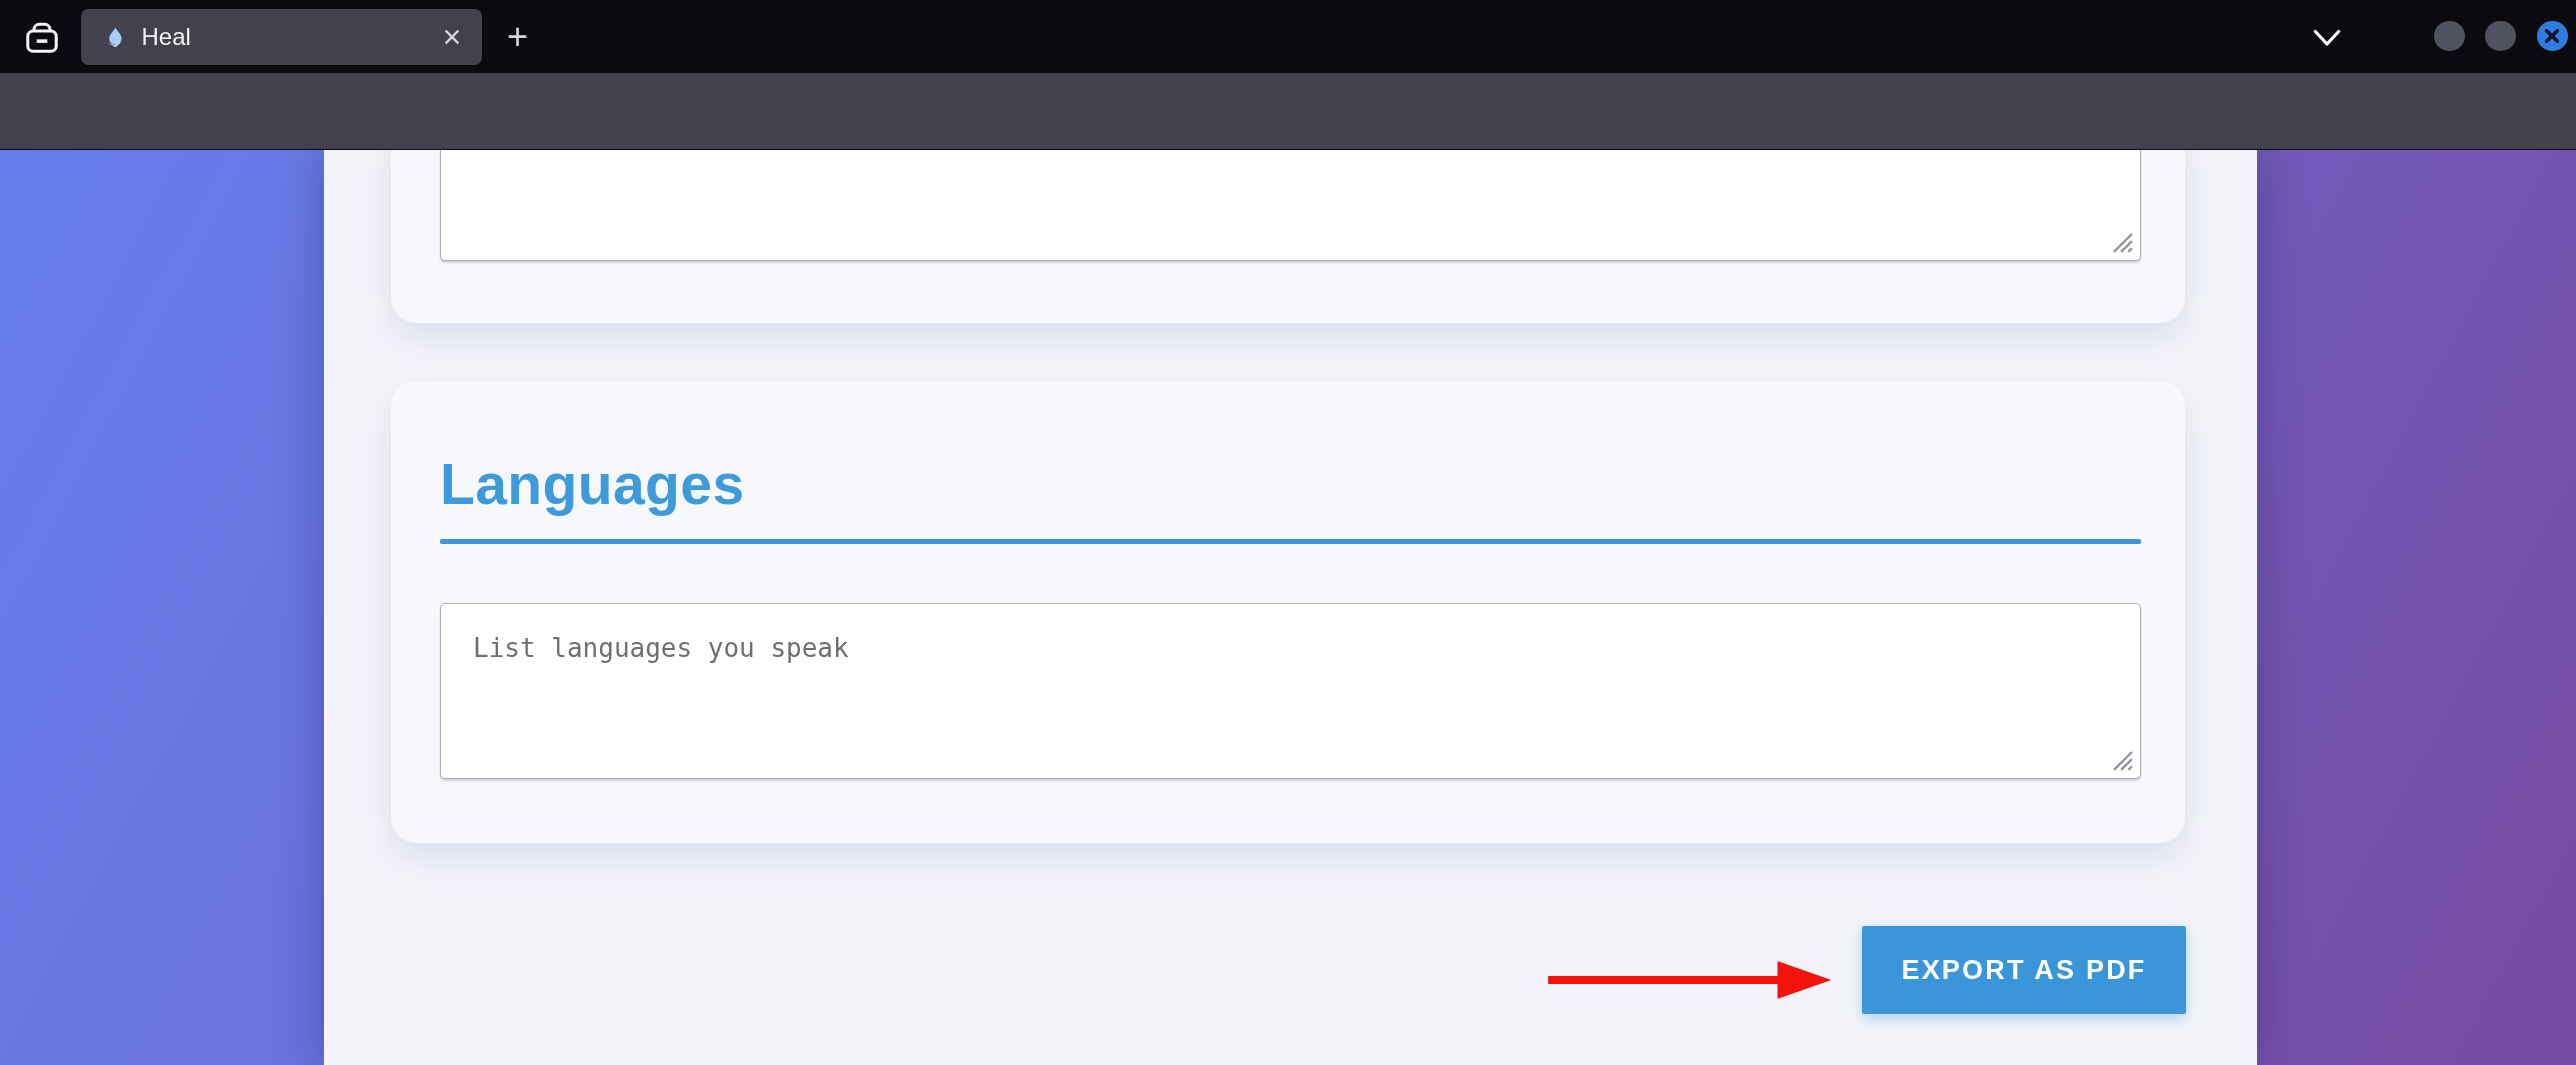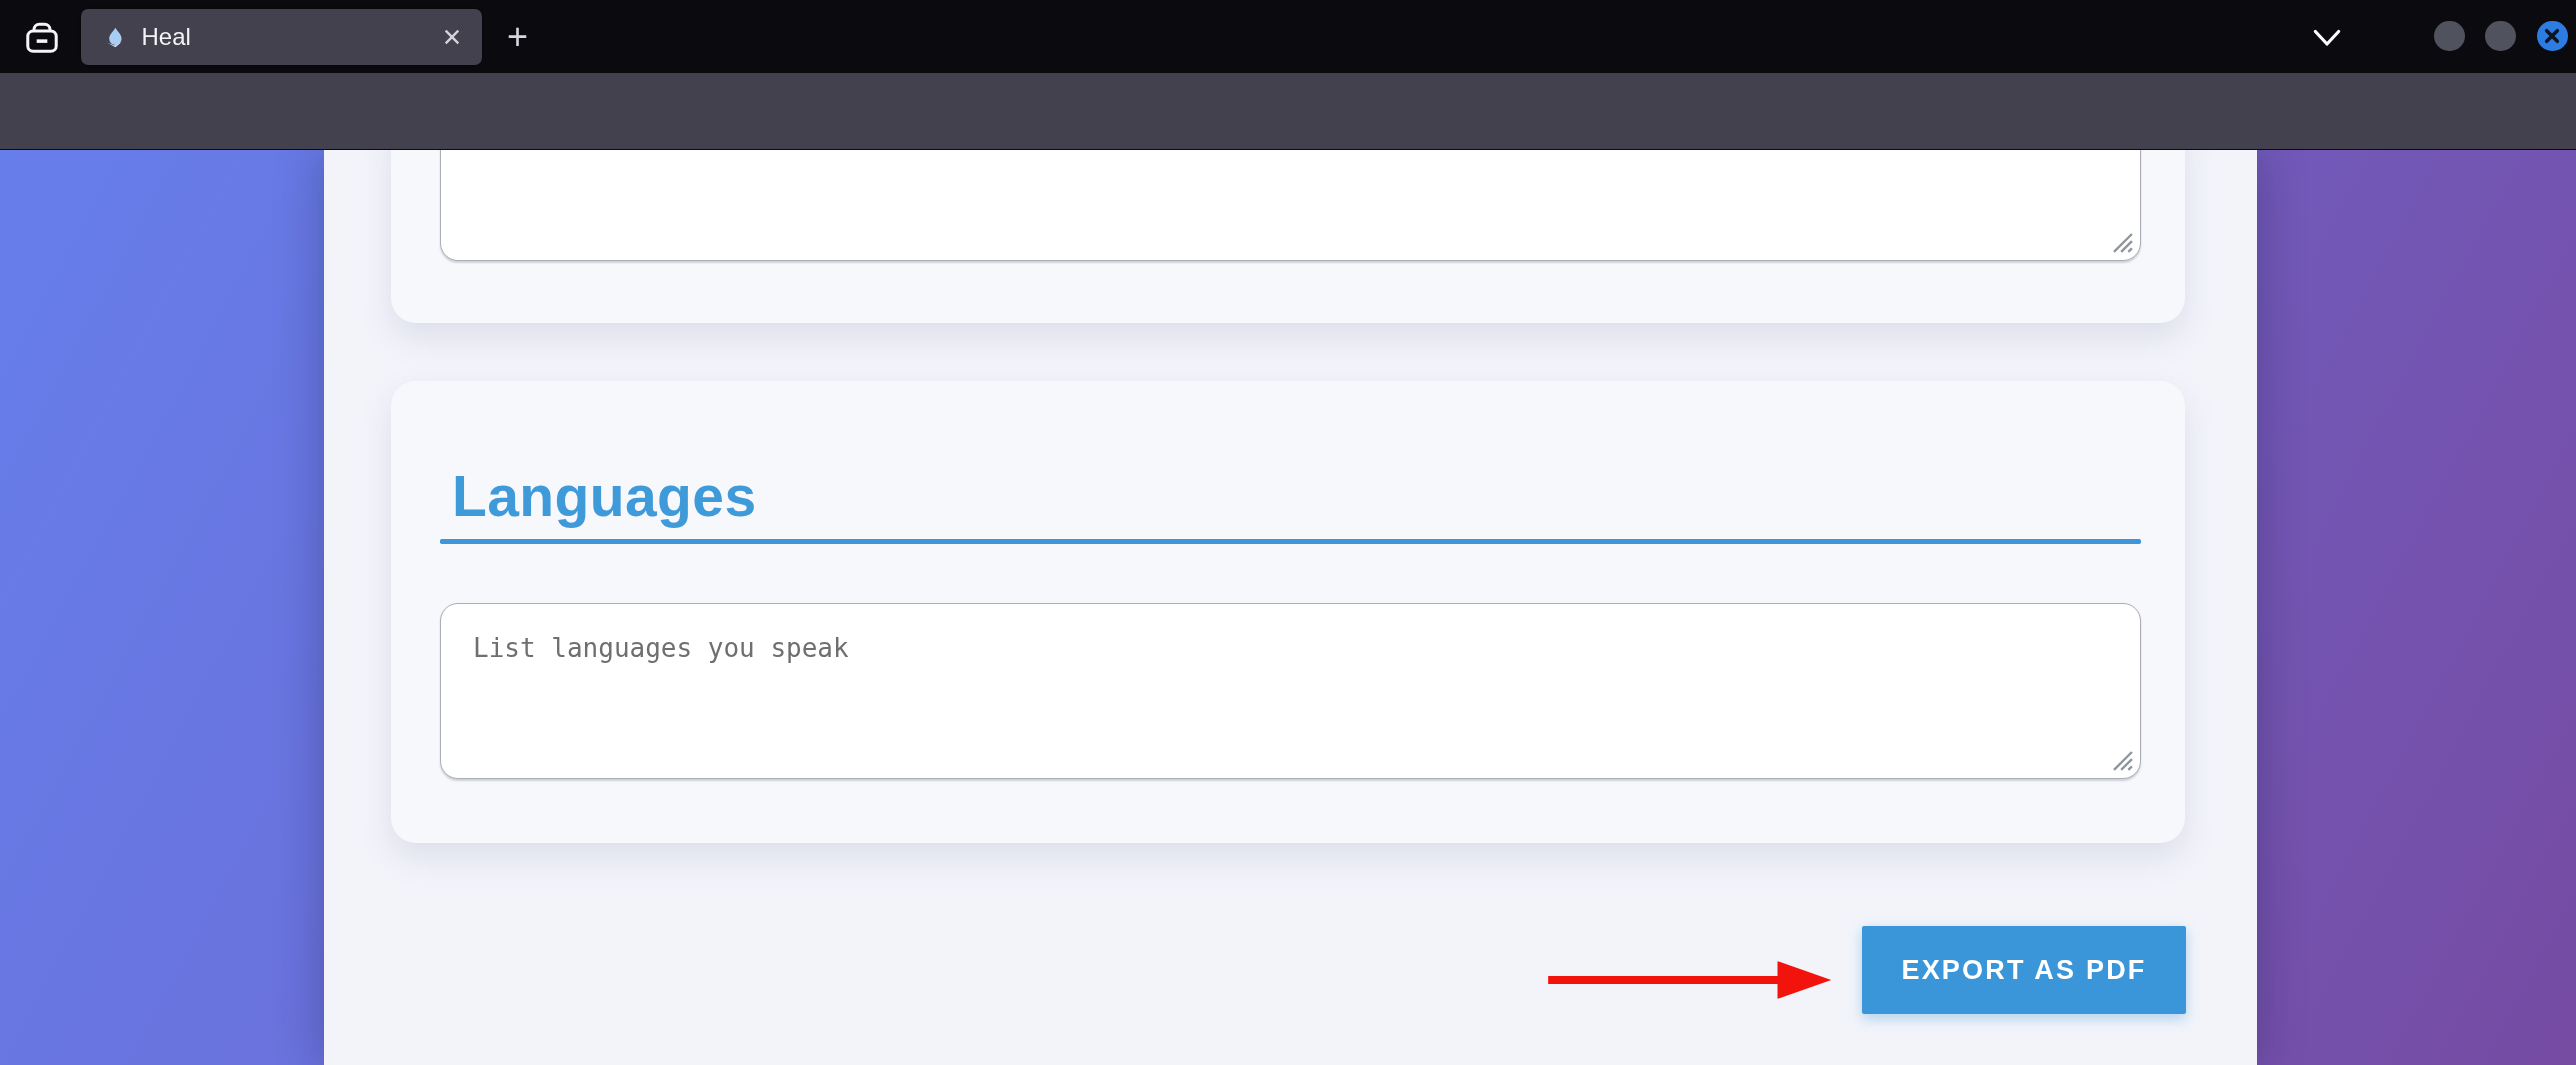"Languages" .section-title { margin: 12px -> 0 }
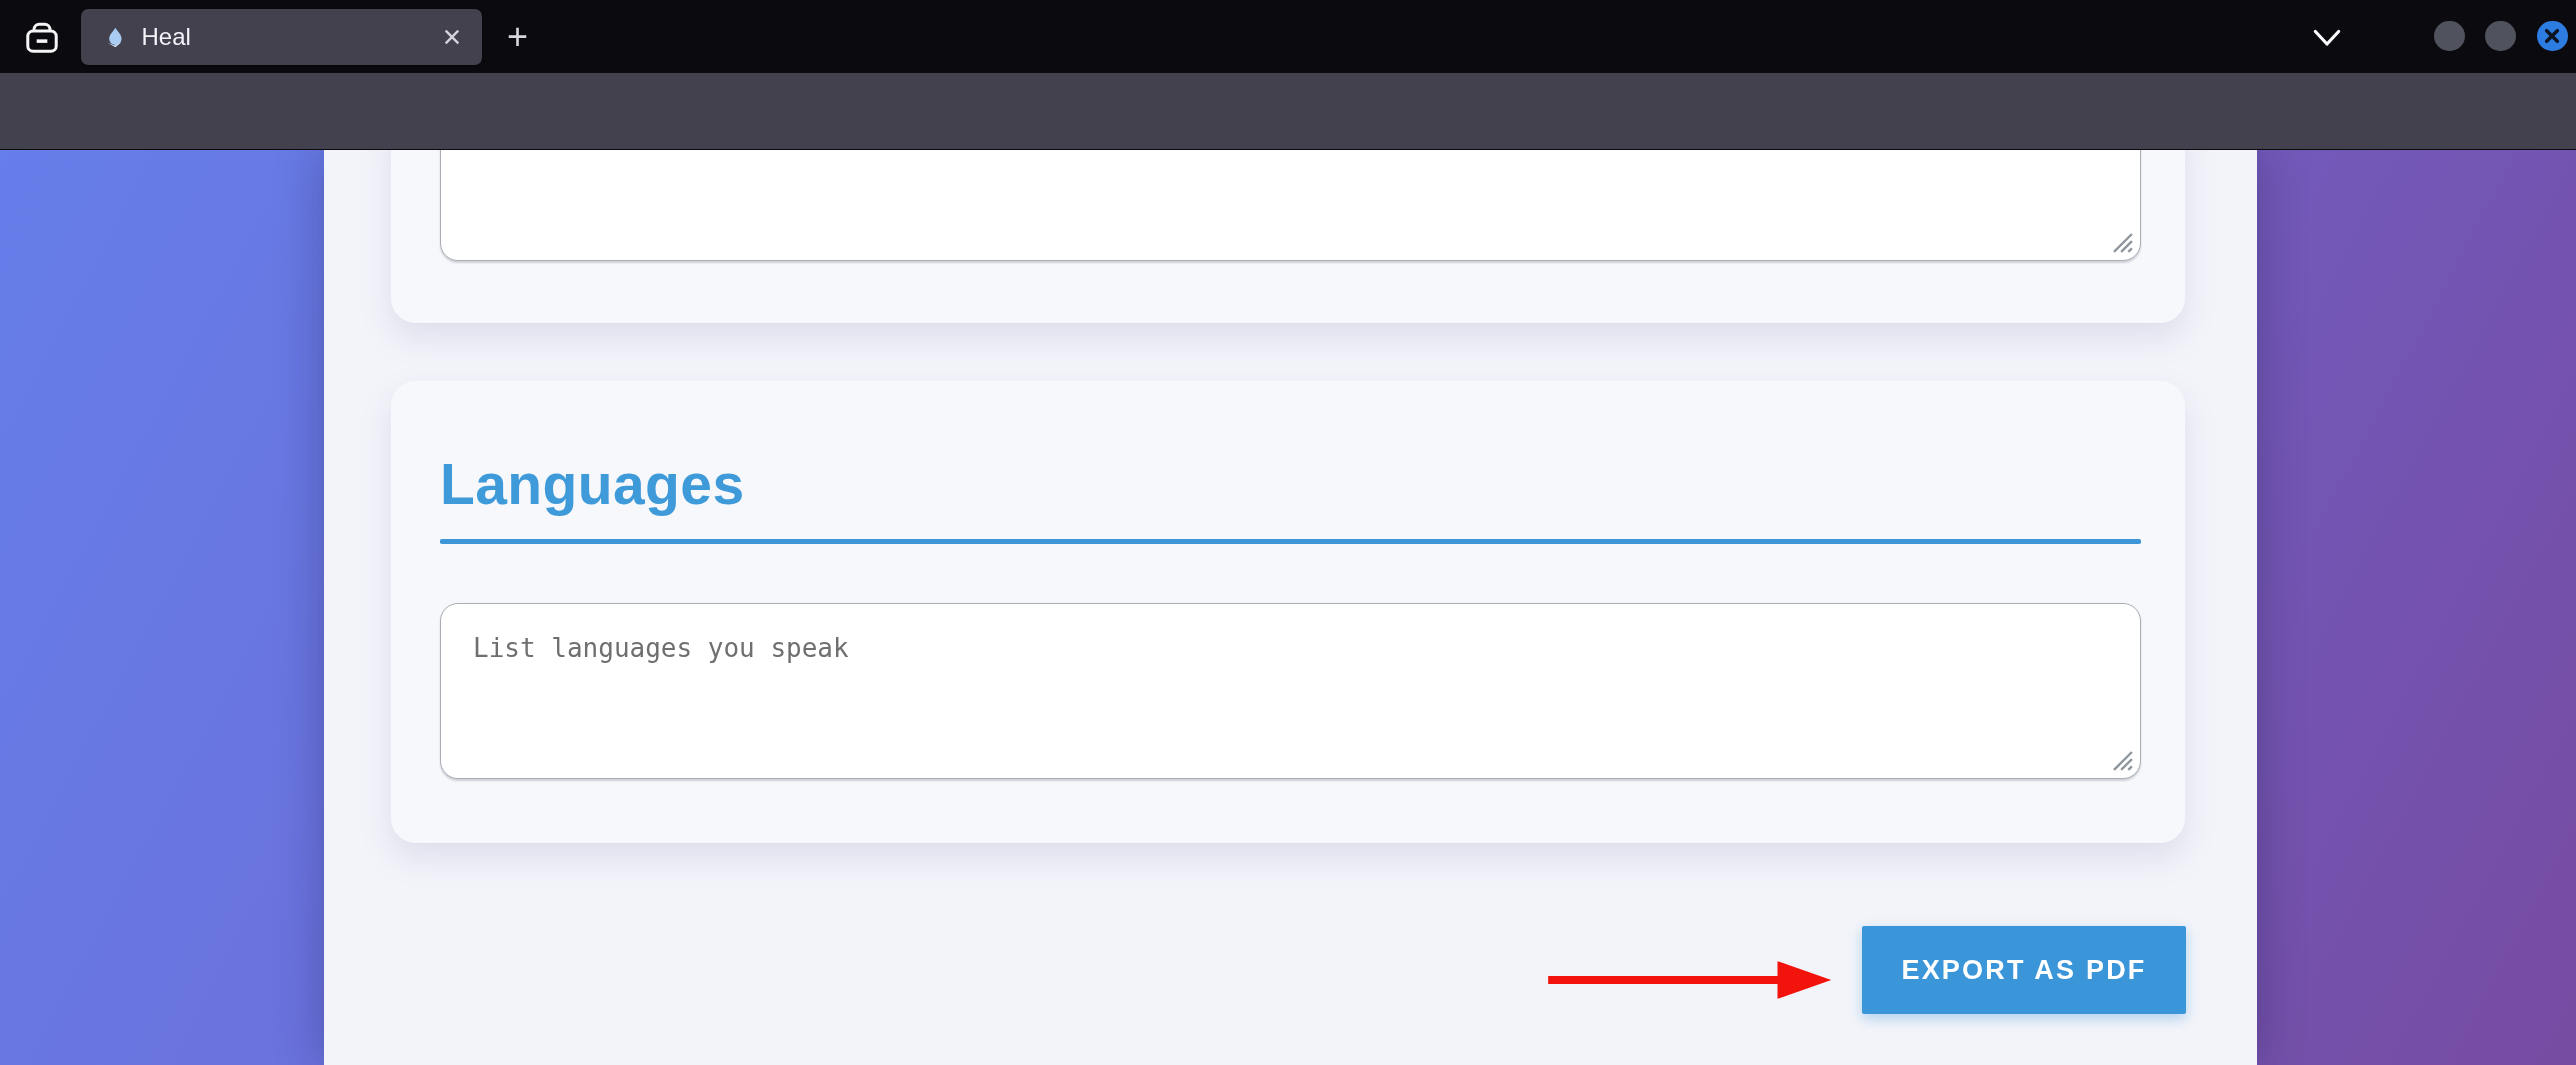"List languages you speak" .ta-wrap { border-radius: 18px -> 5px }
